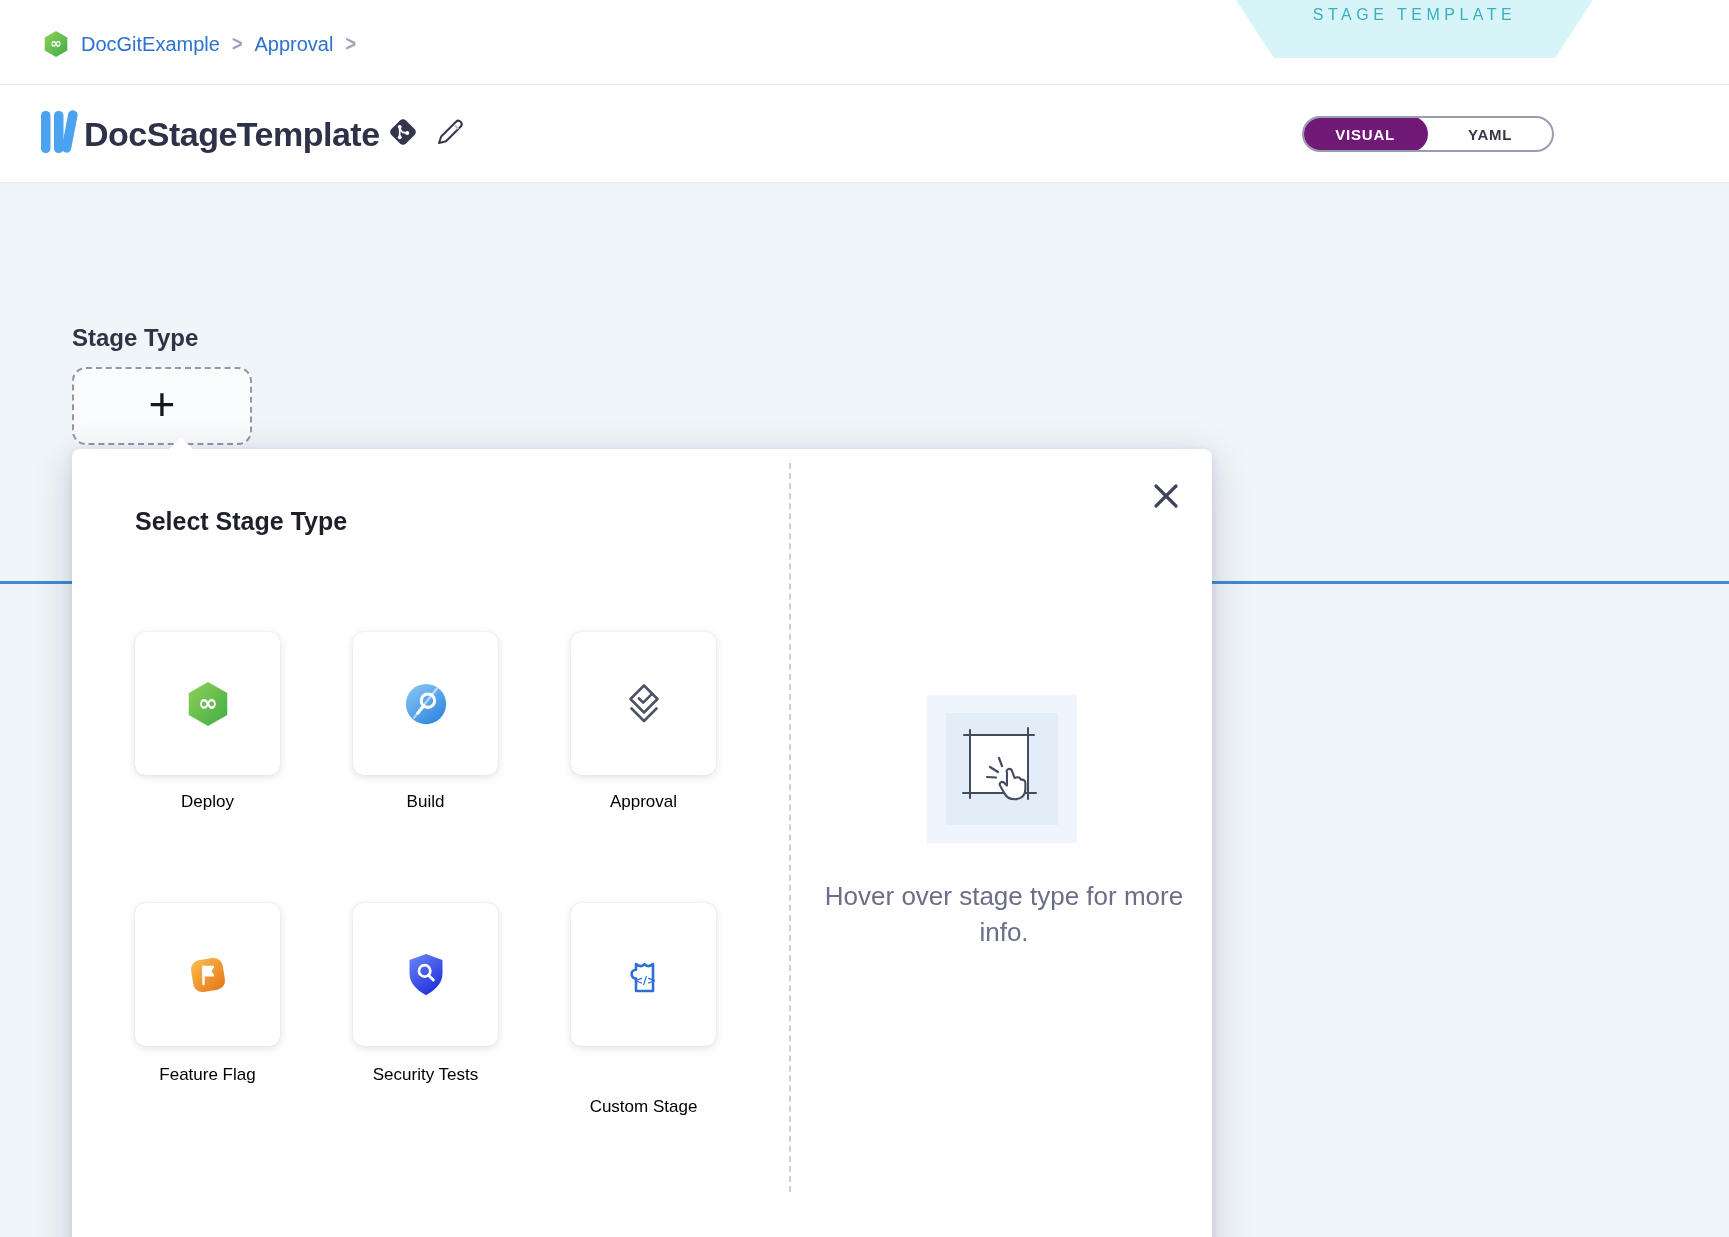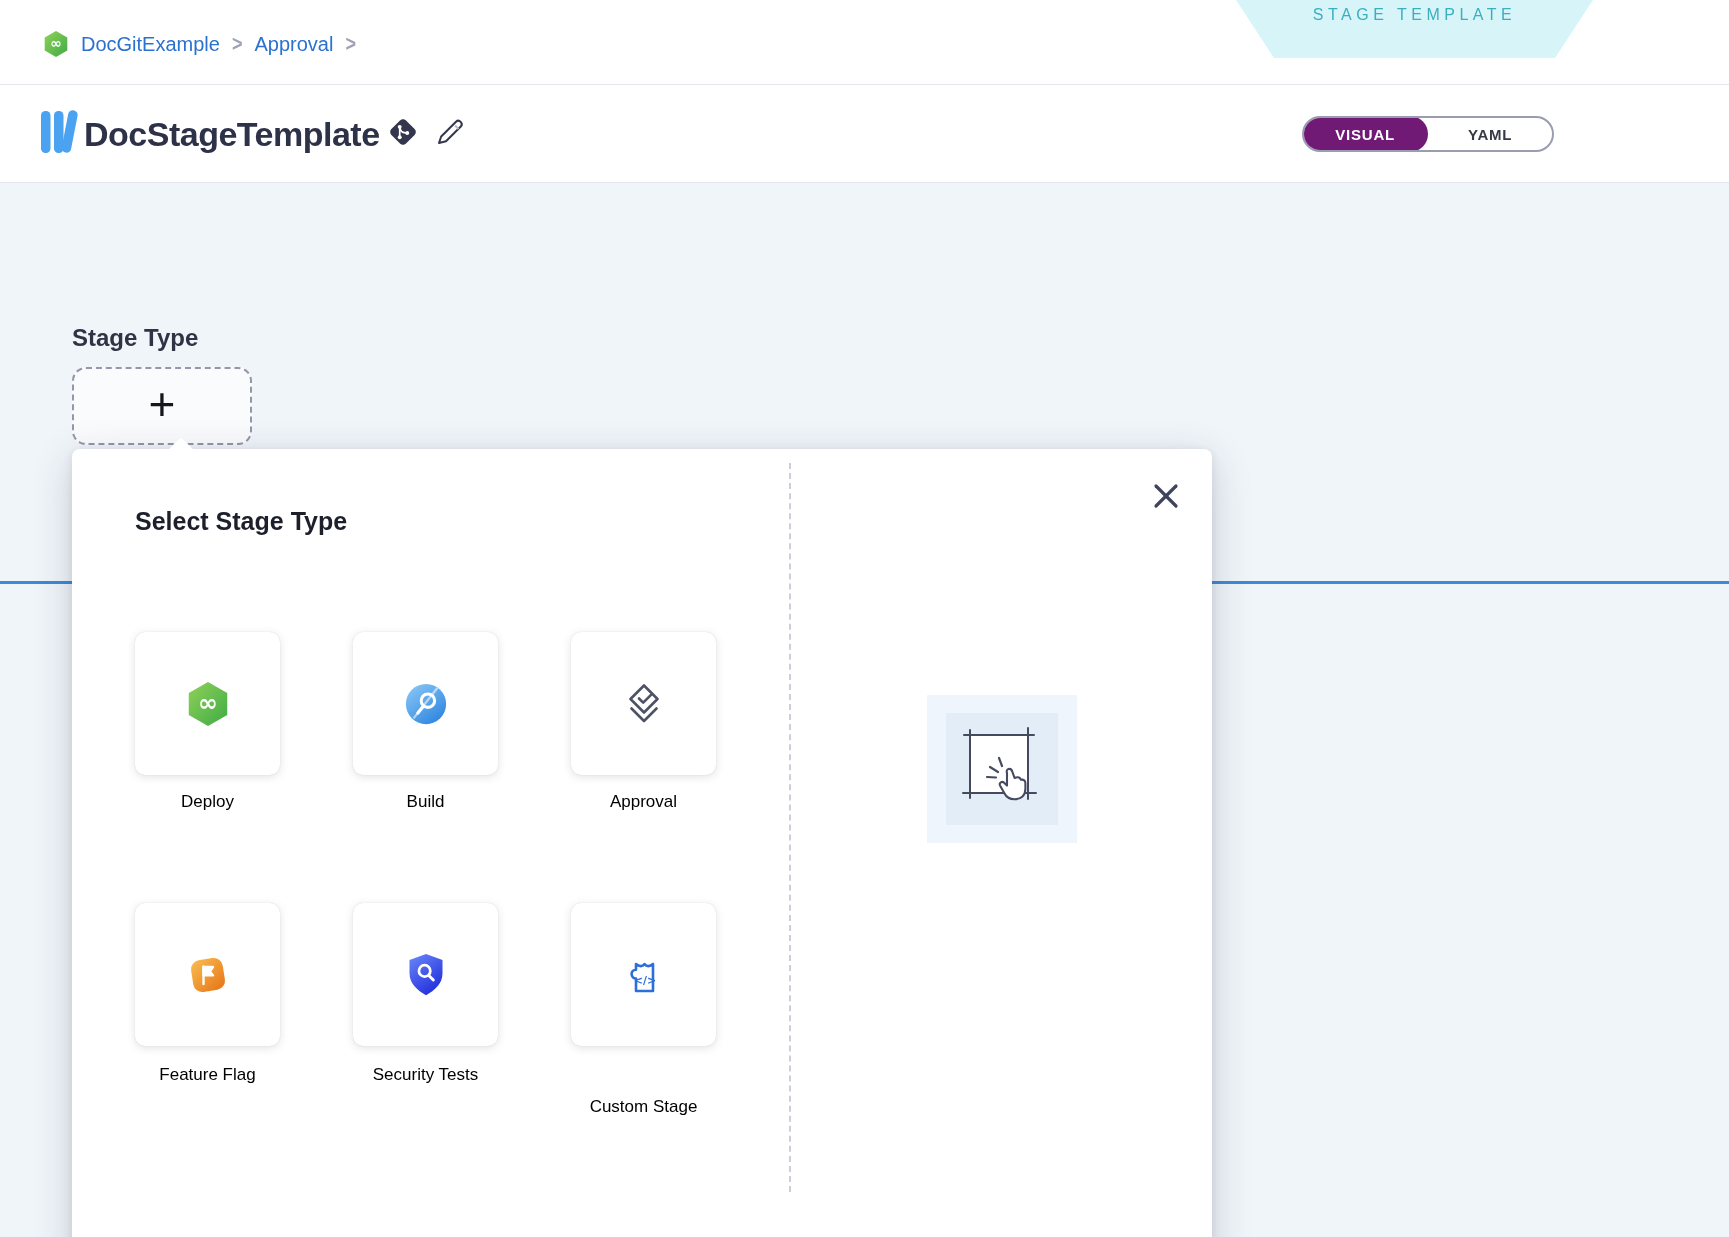"Hover over stage type for" div.info-hint { html: none -> <div>Hover over stage type for more info.</div> }
